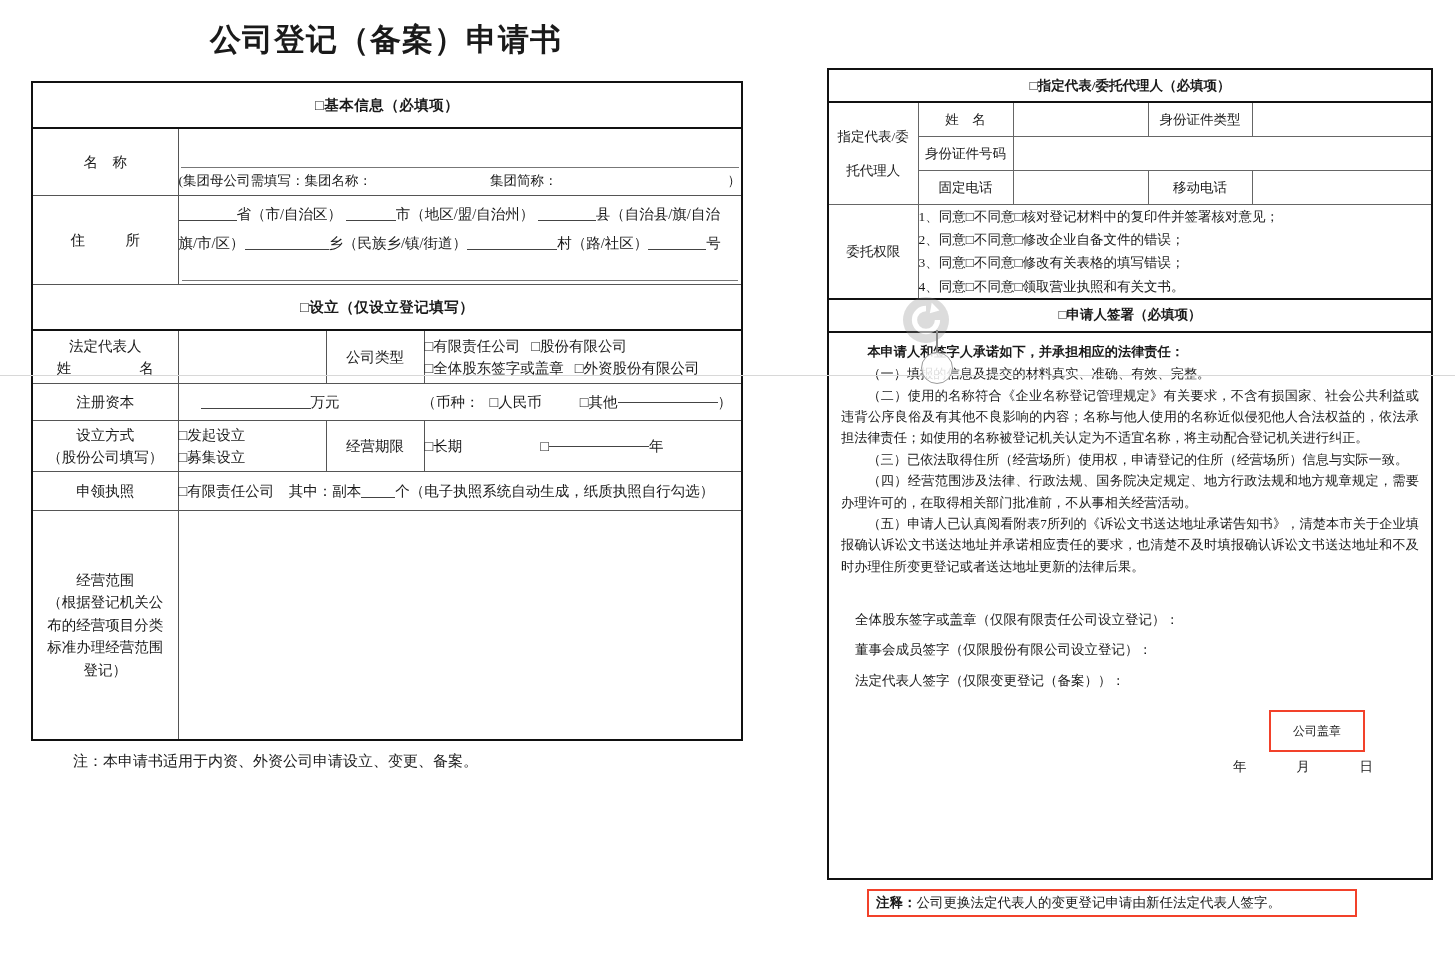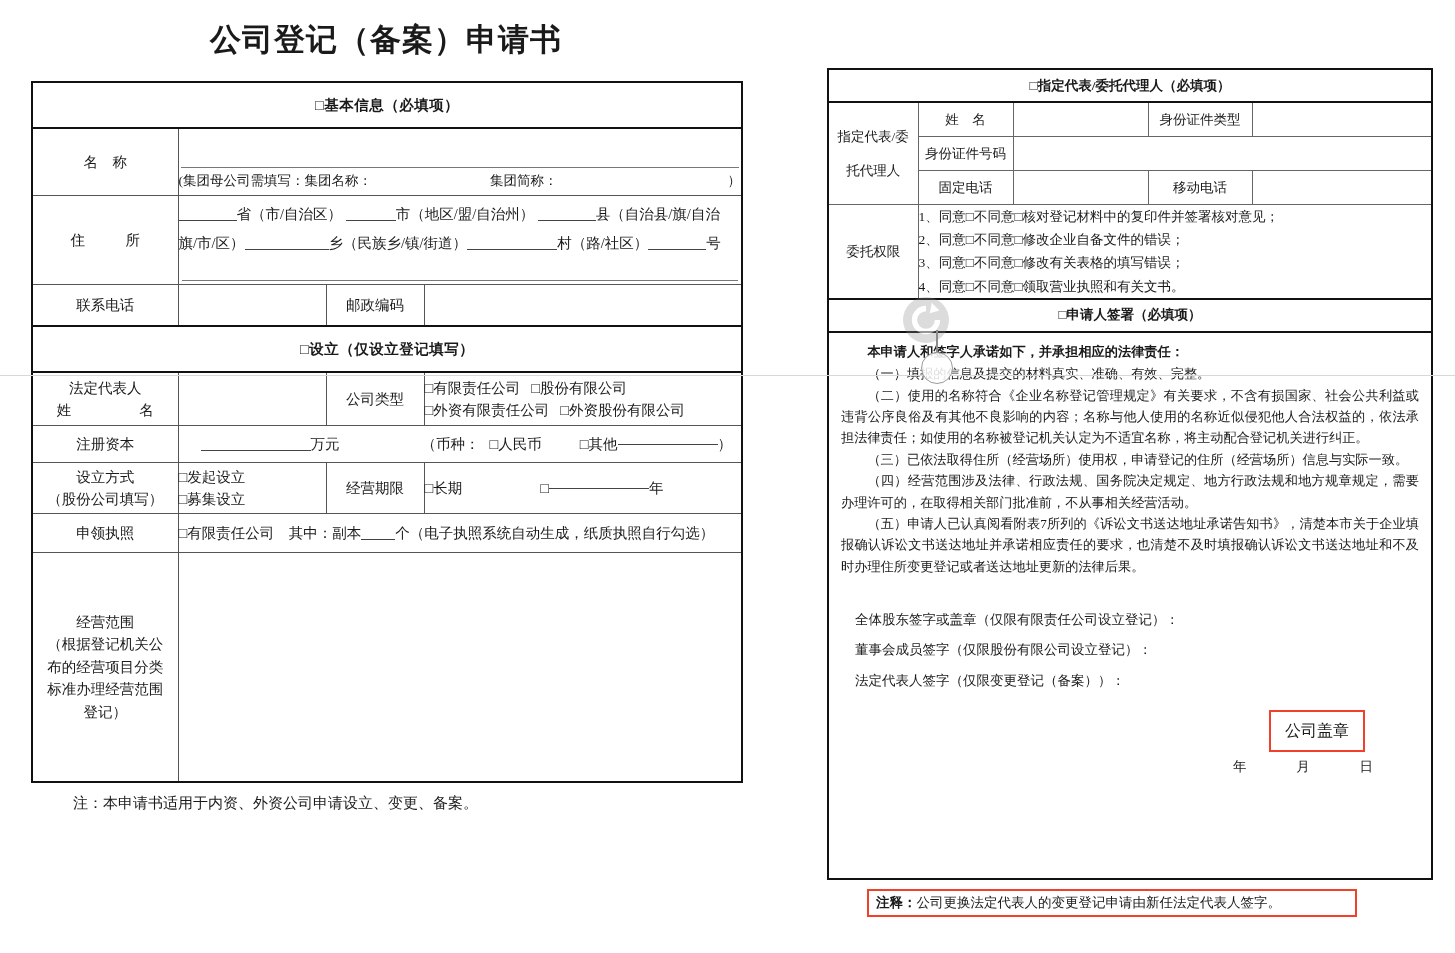"联系电话" tr { html: <tr> <td>联系电话</td> <td></td> <td>邮政编码</td> <td></td> </tr> -> none }
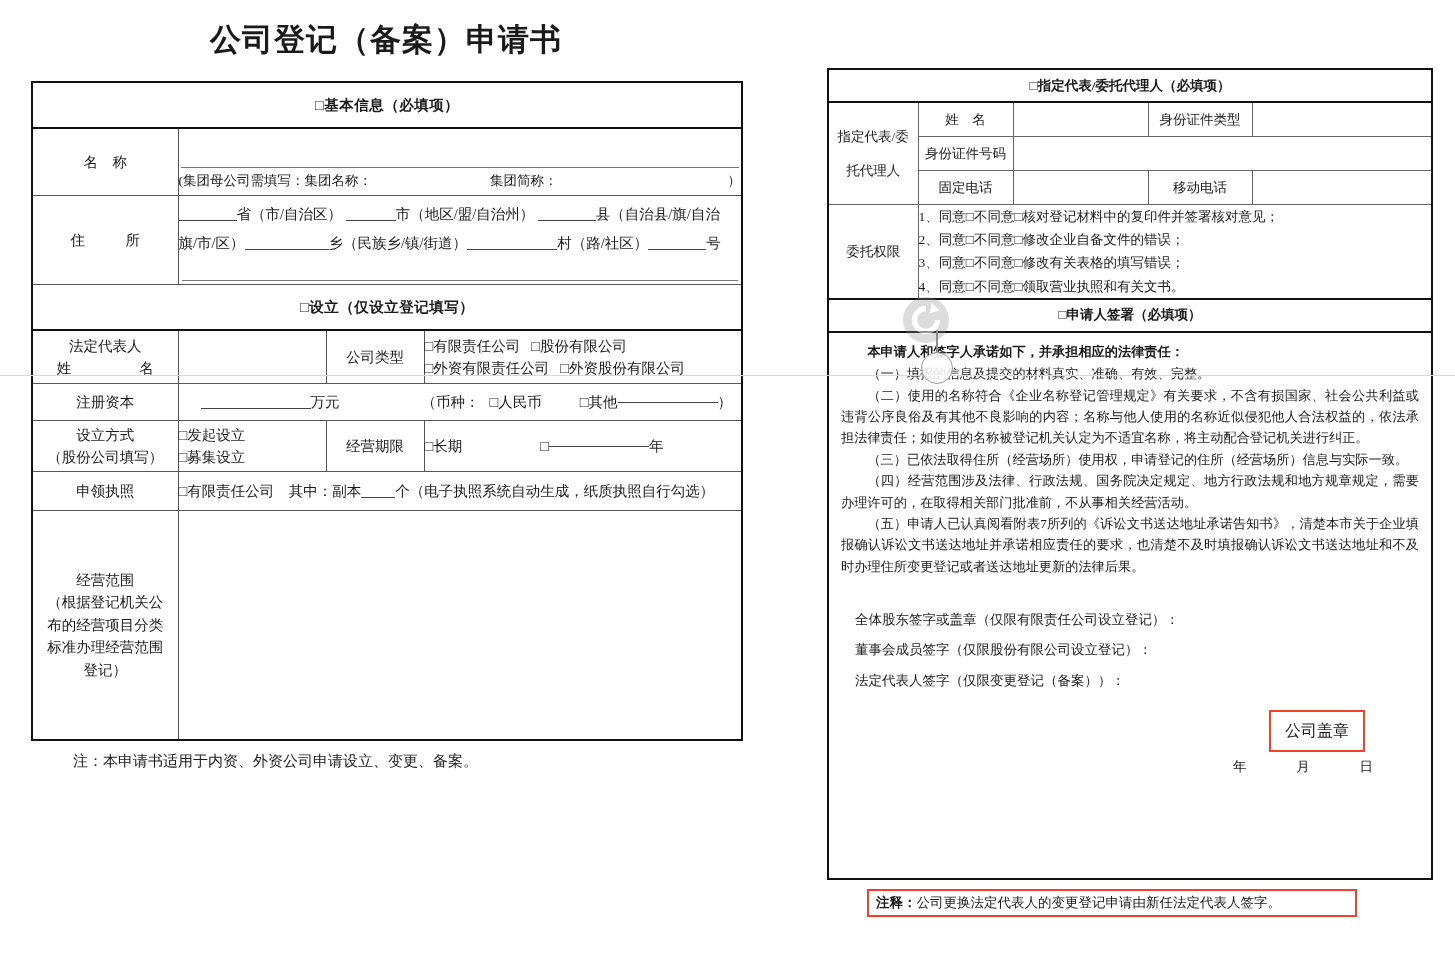"□外资有限责任公司" span { text: 外资有限责任公司 -> 全体股东签字或盖章 }
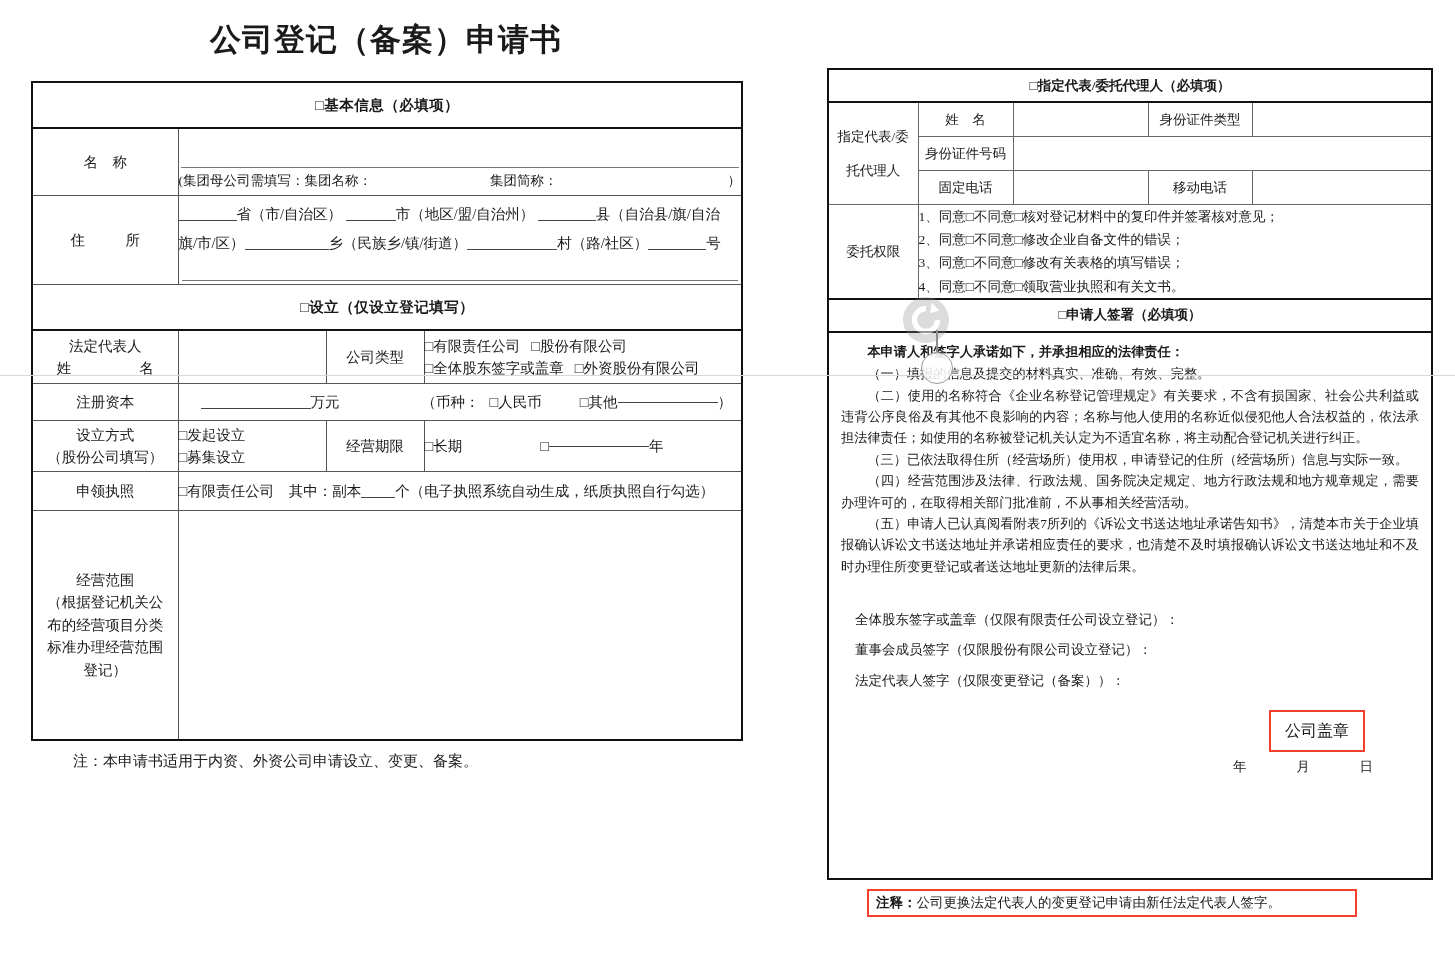"公司盖章" .seal-box { font-size: 16px -> 12px }
